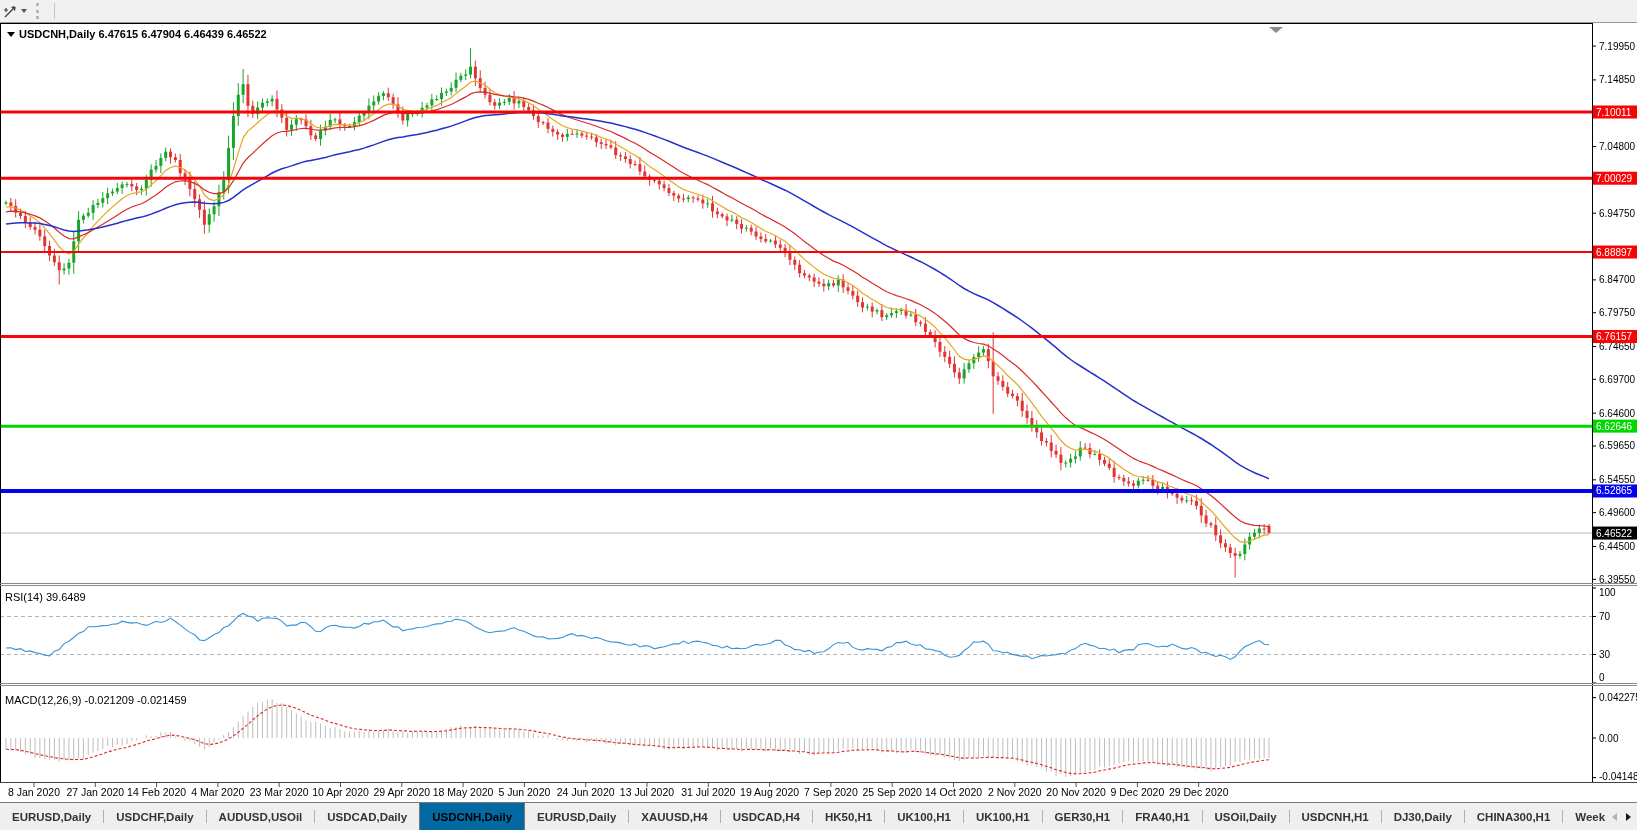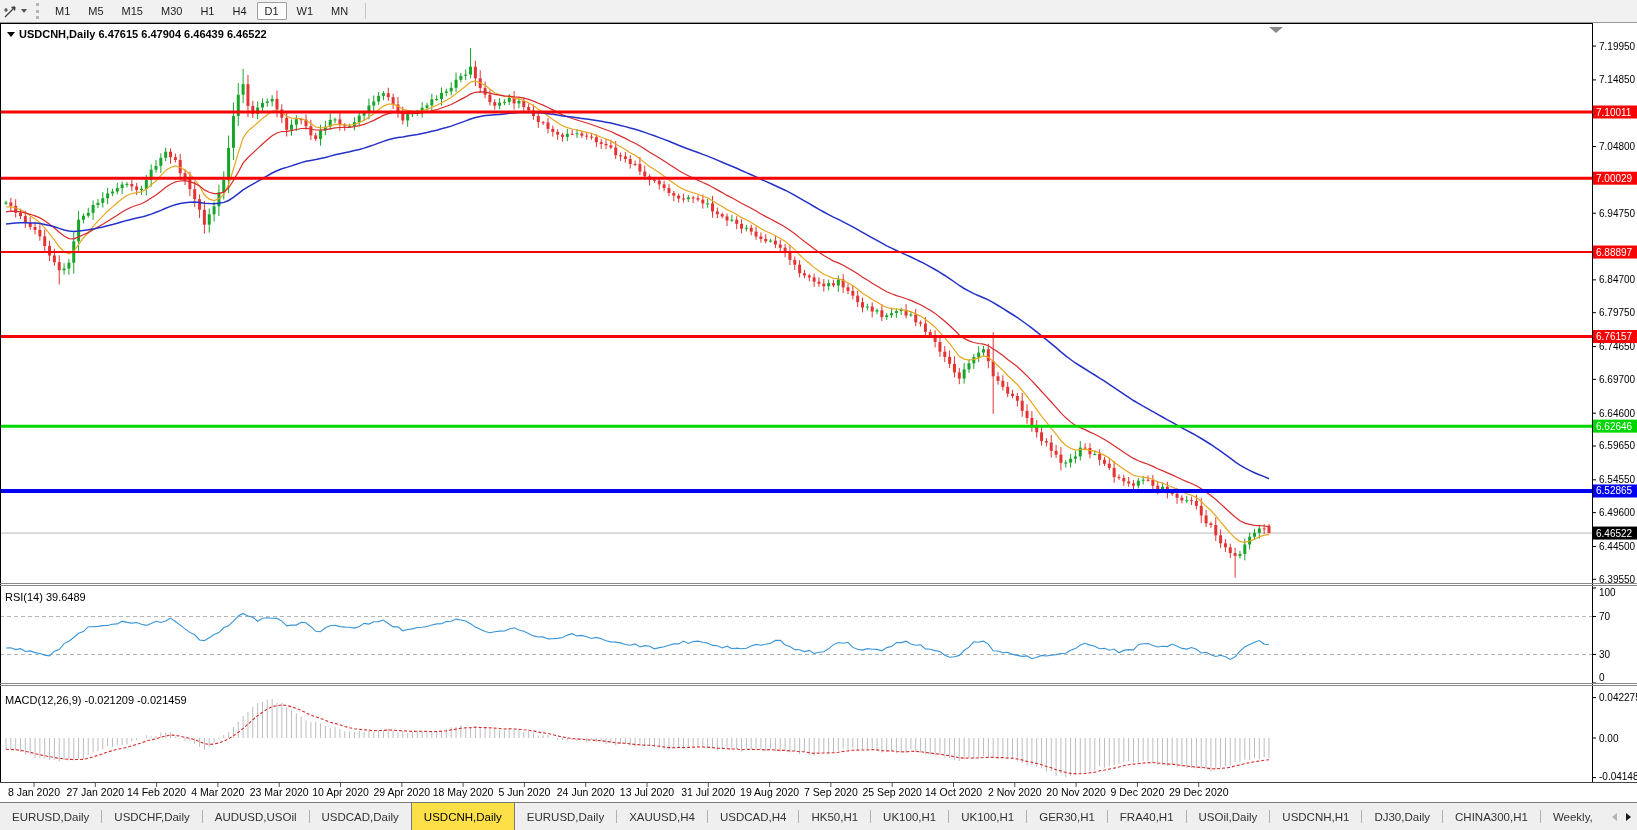"M1" div { html: <div> <div>M1</div> <div>M5</div> <div>M15</div> <div>M30</div> <div>H1</div> <div>H4</div> <div>D1</div> <div>W1</div> <div>MN</div> </div> -> none }
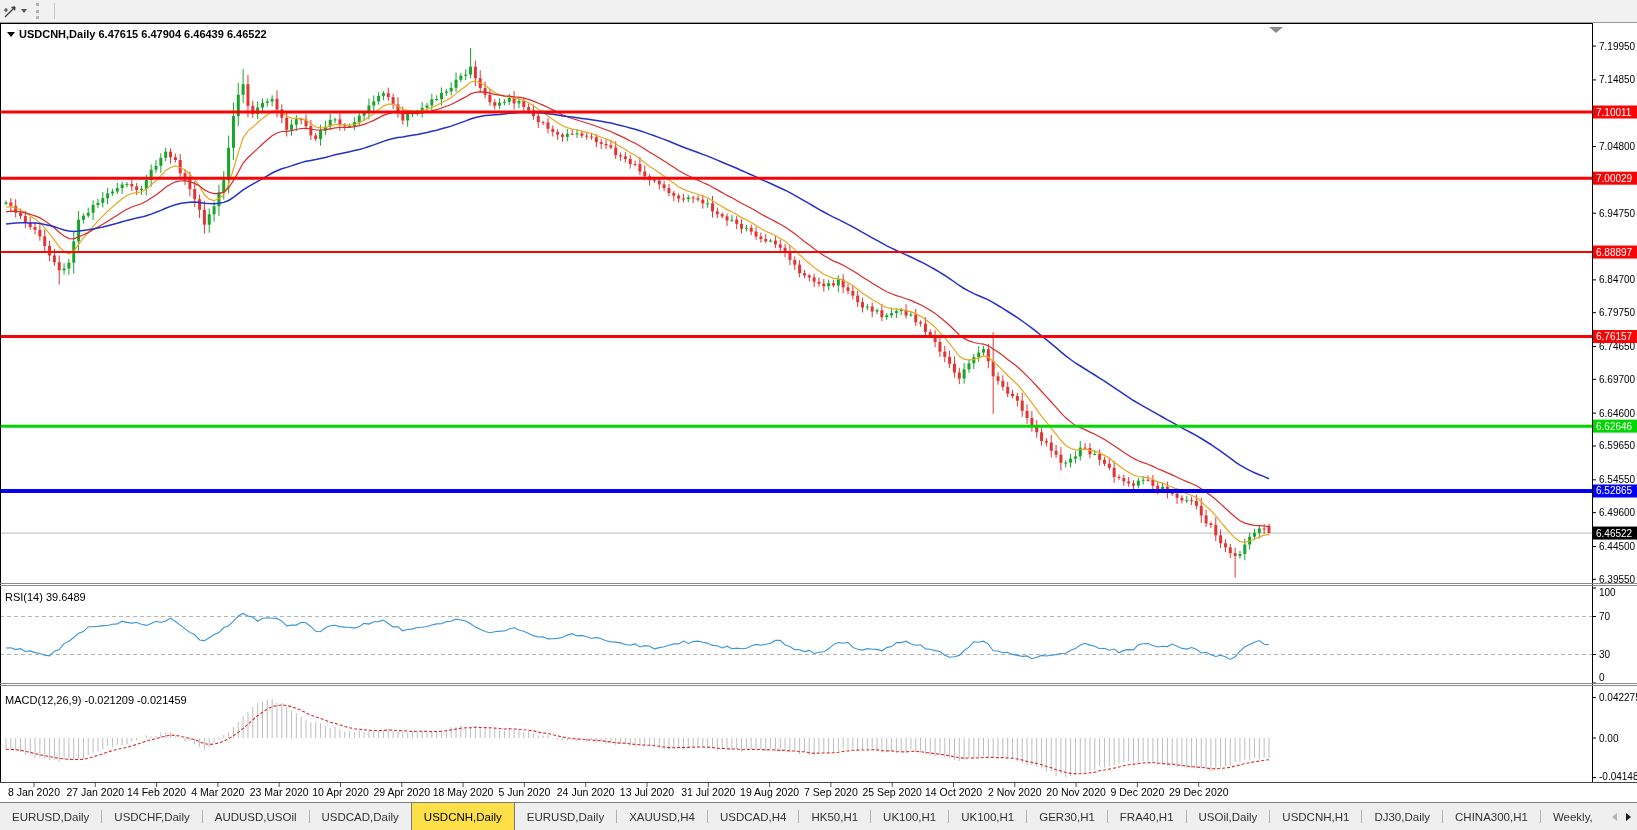"EURUSD,Daily" .tab { font-weight: none -> bold }
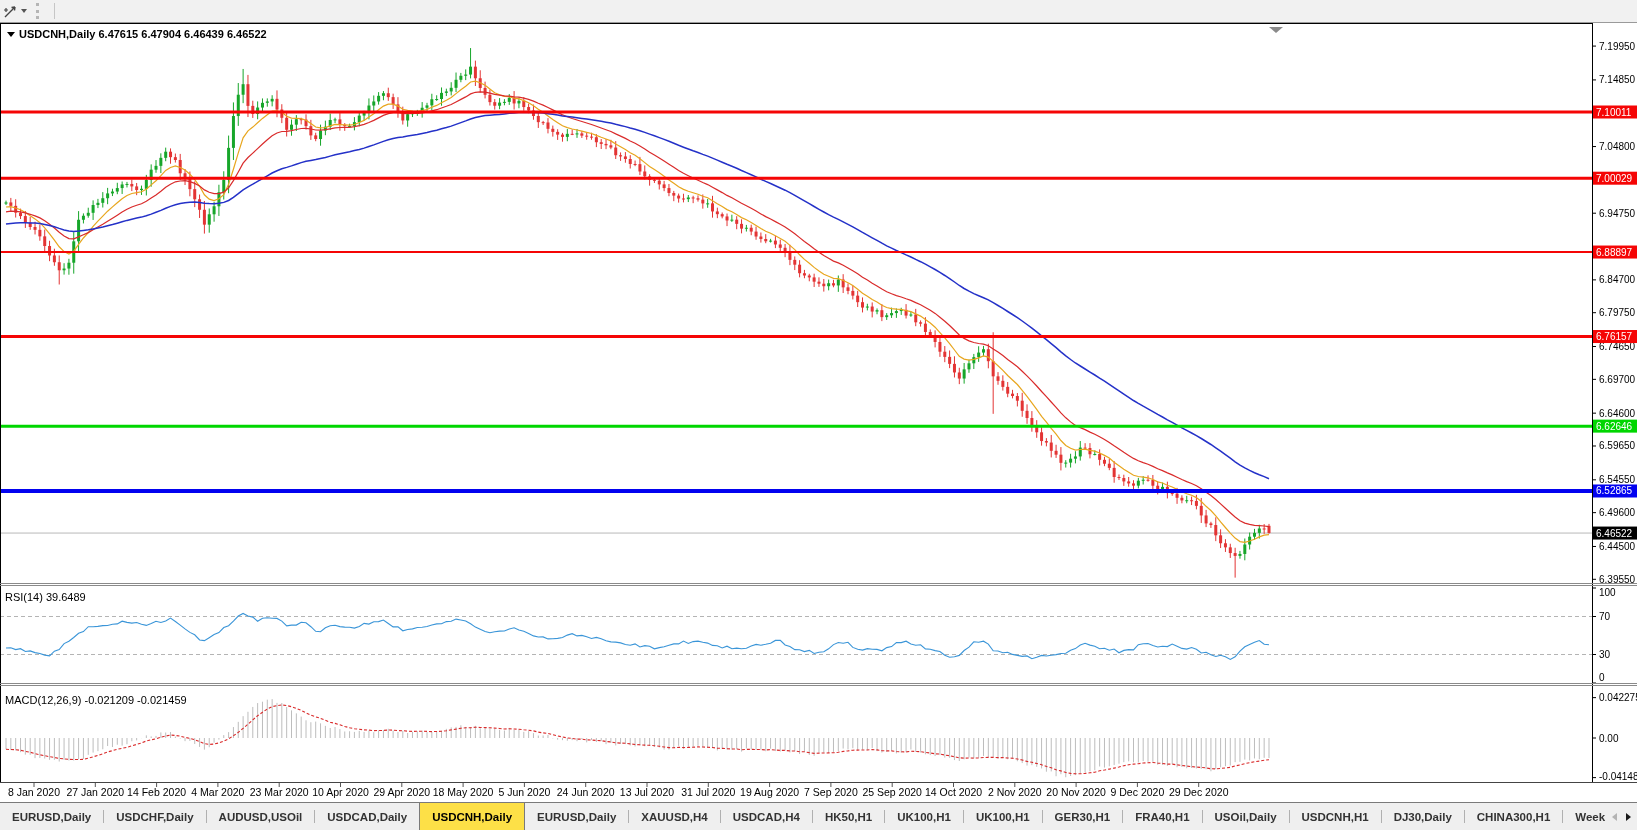"USDCNH,Daily" .tab.active { background: #fde047 -> #0369a1 }
